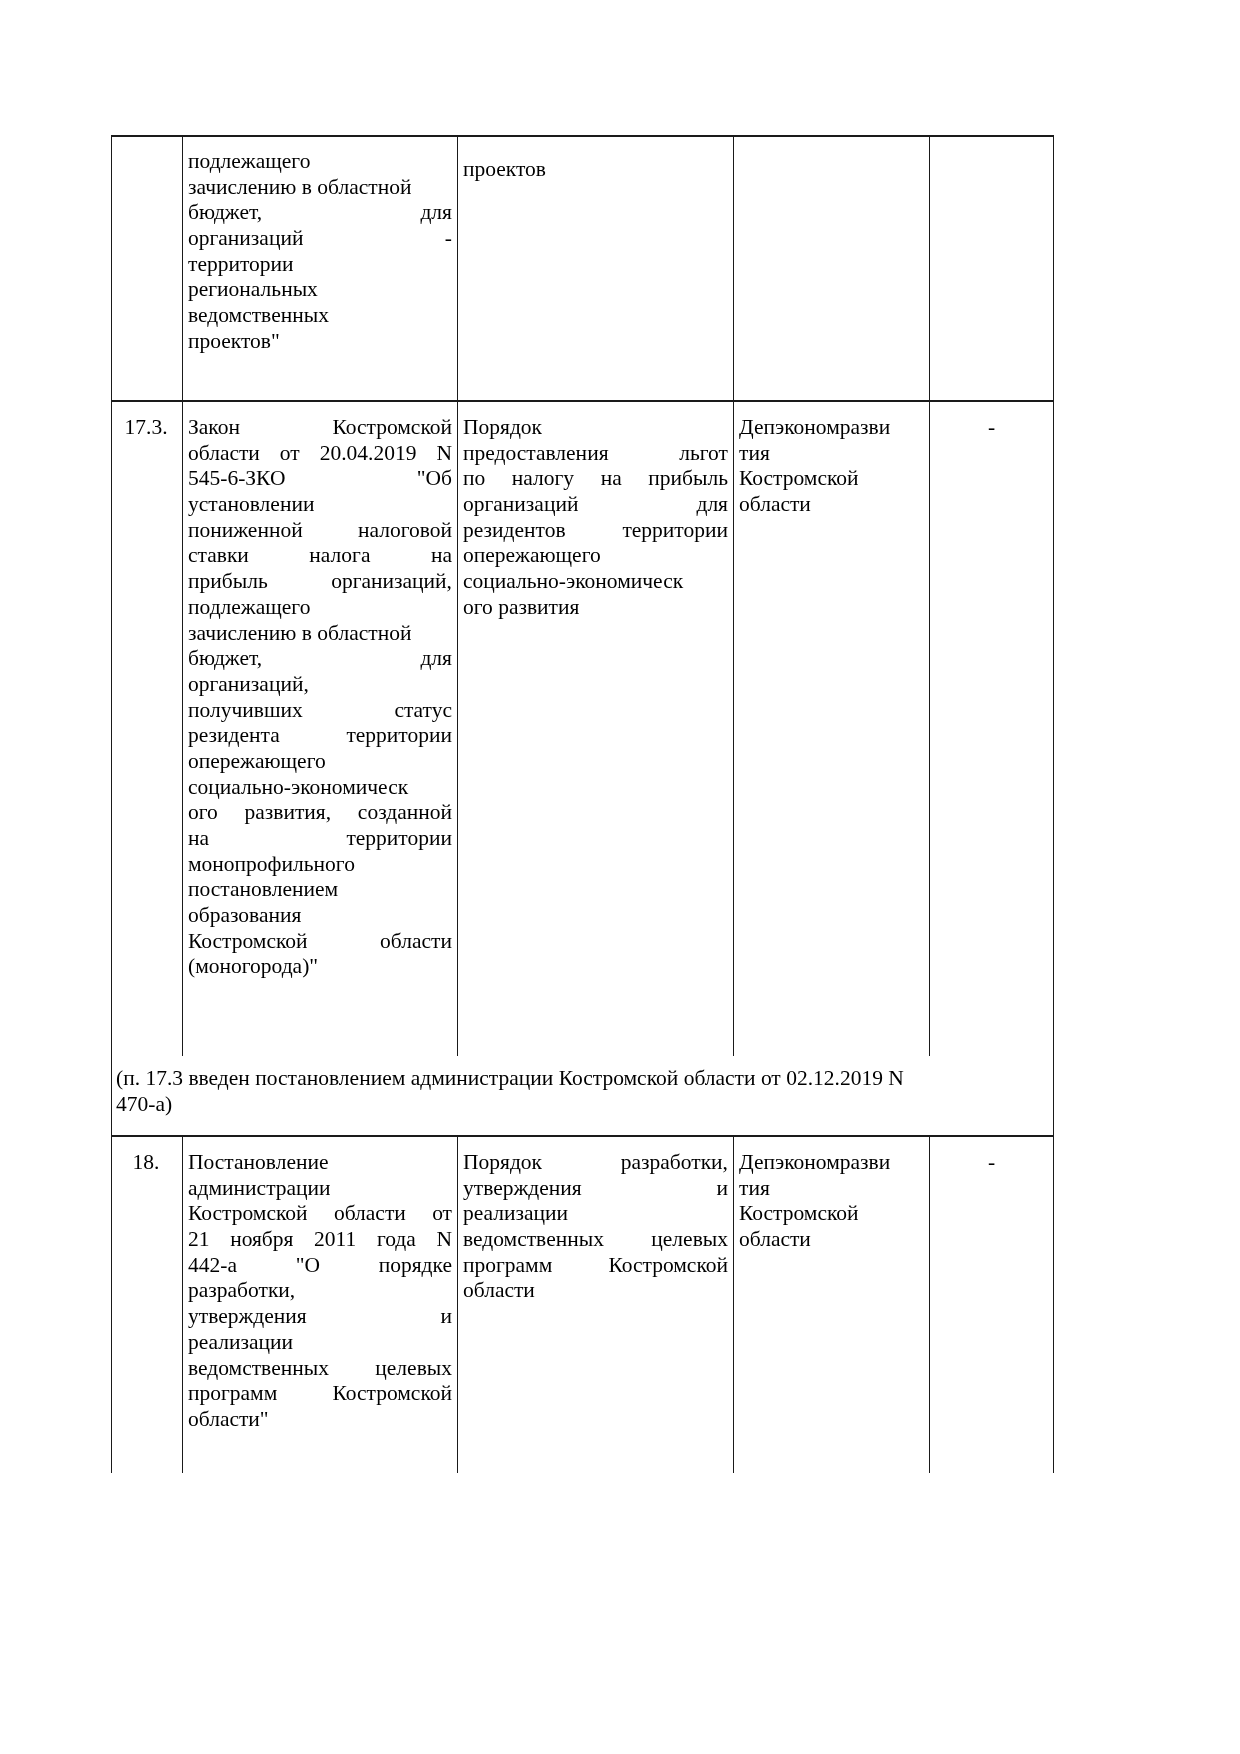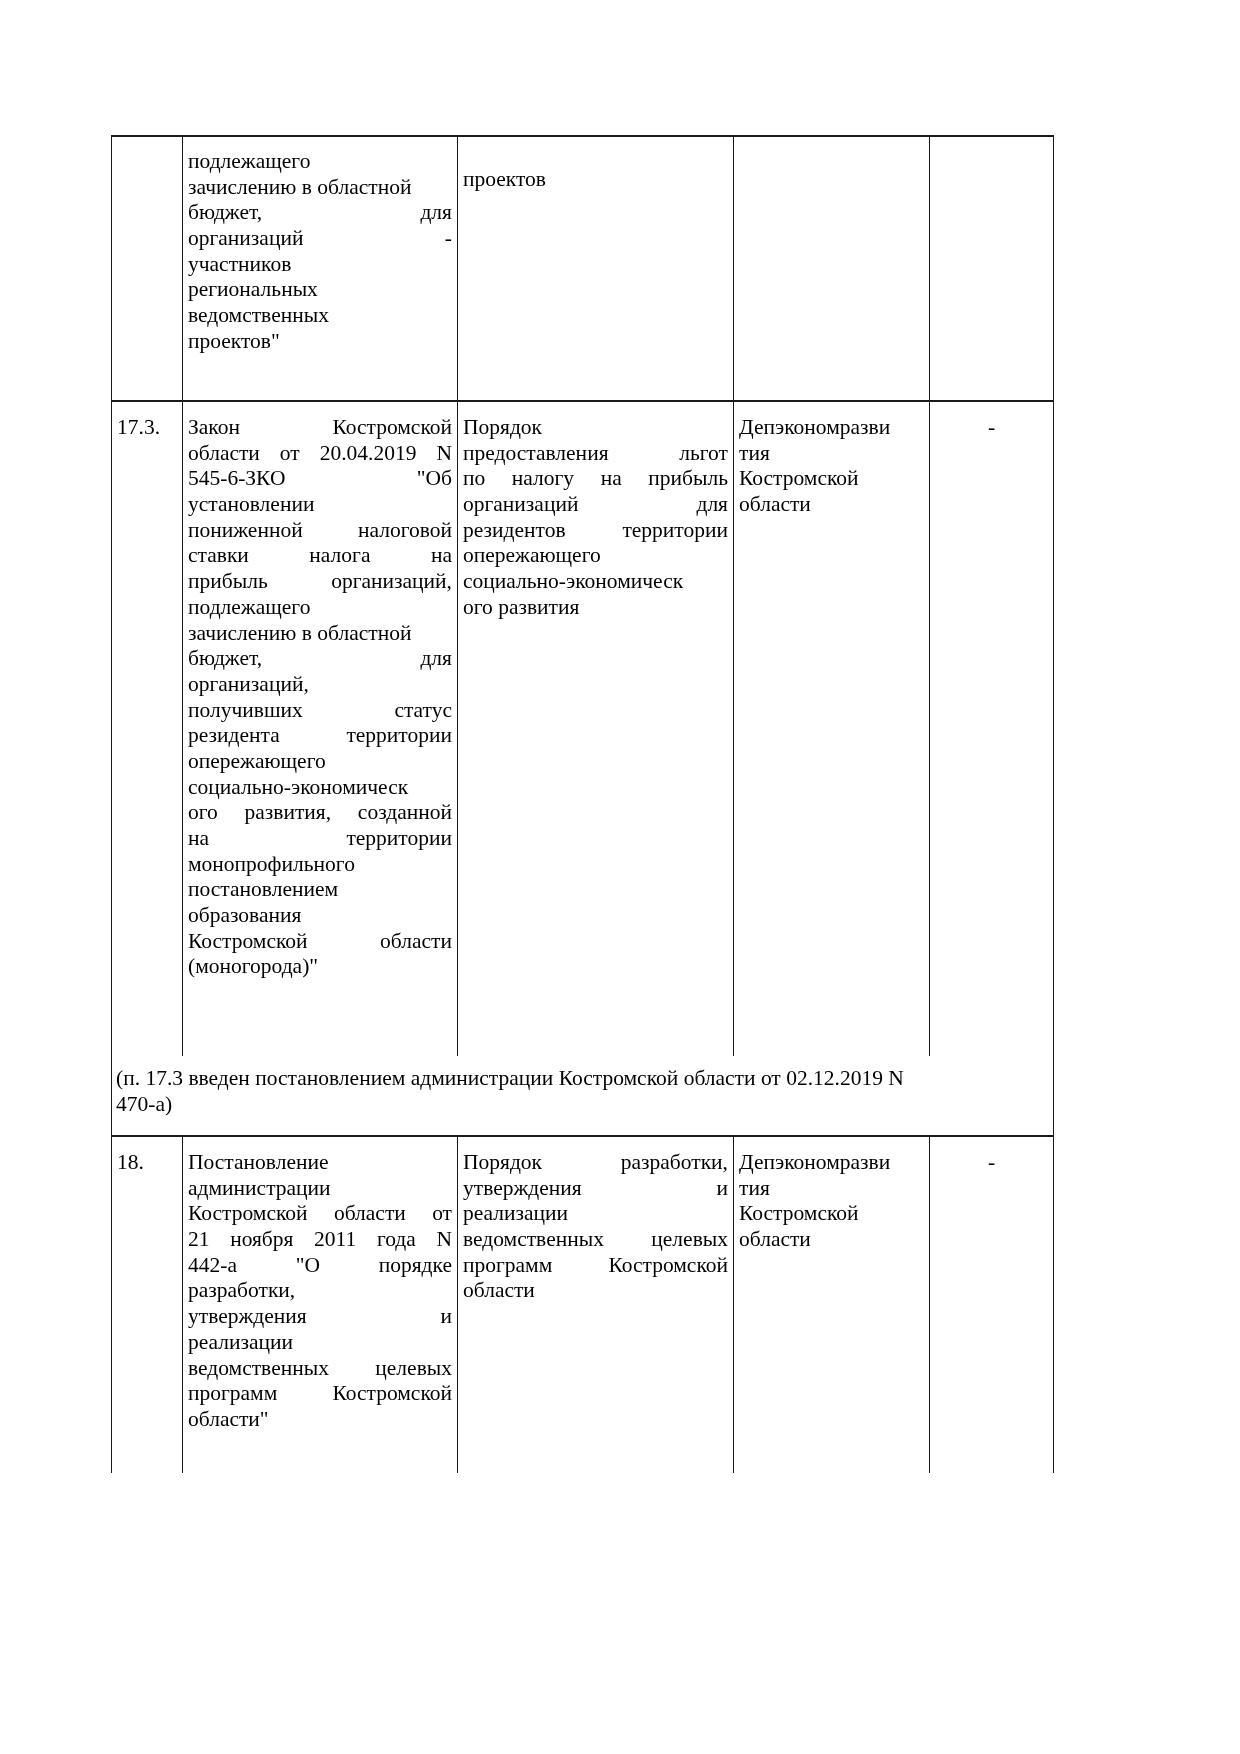"проектов" td { padding-top: 30px -> 20px }
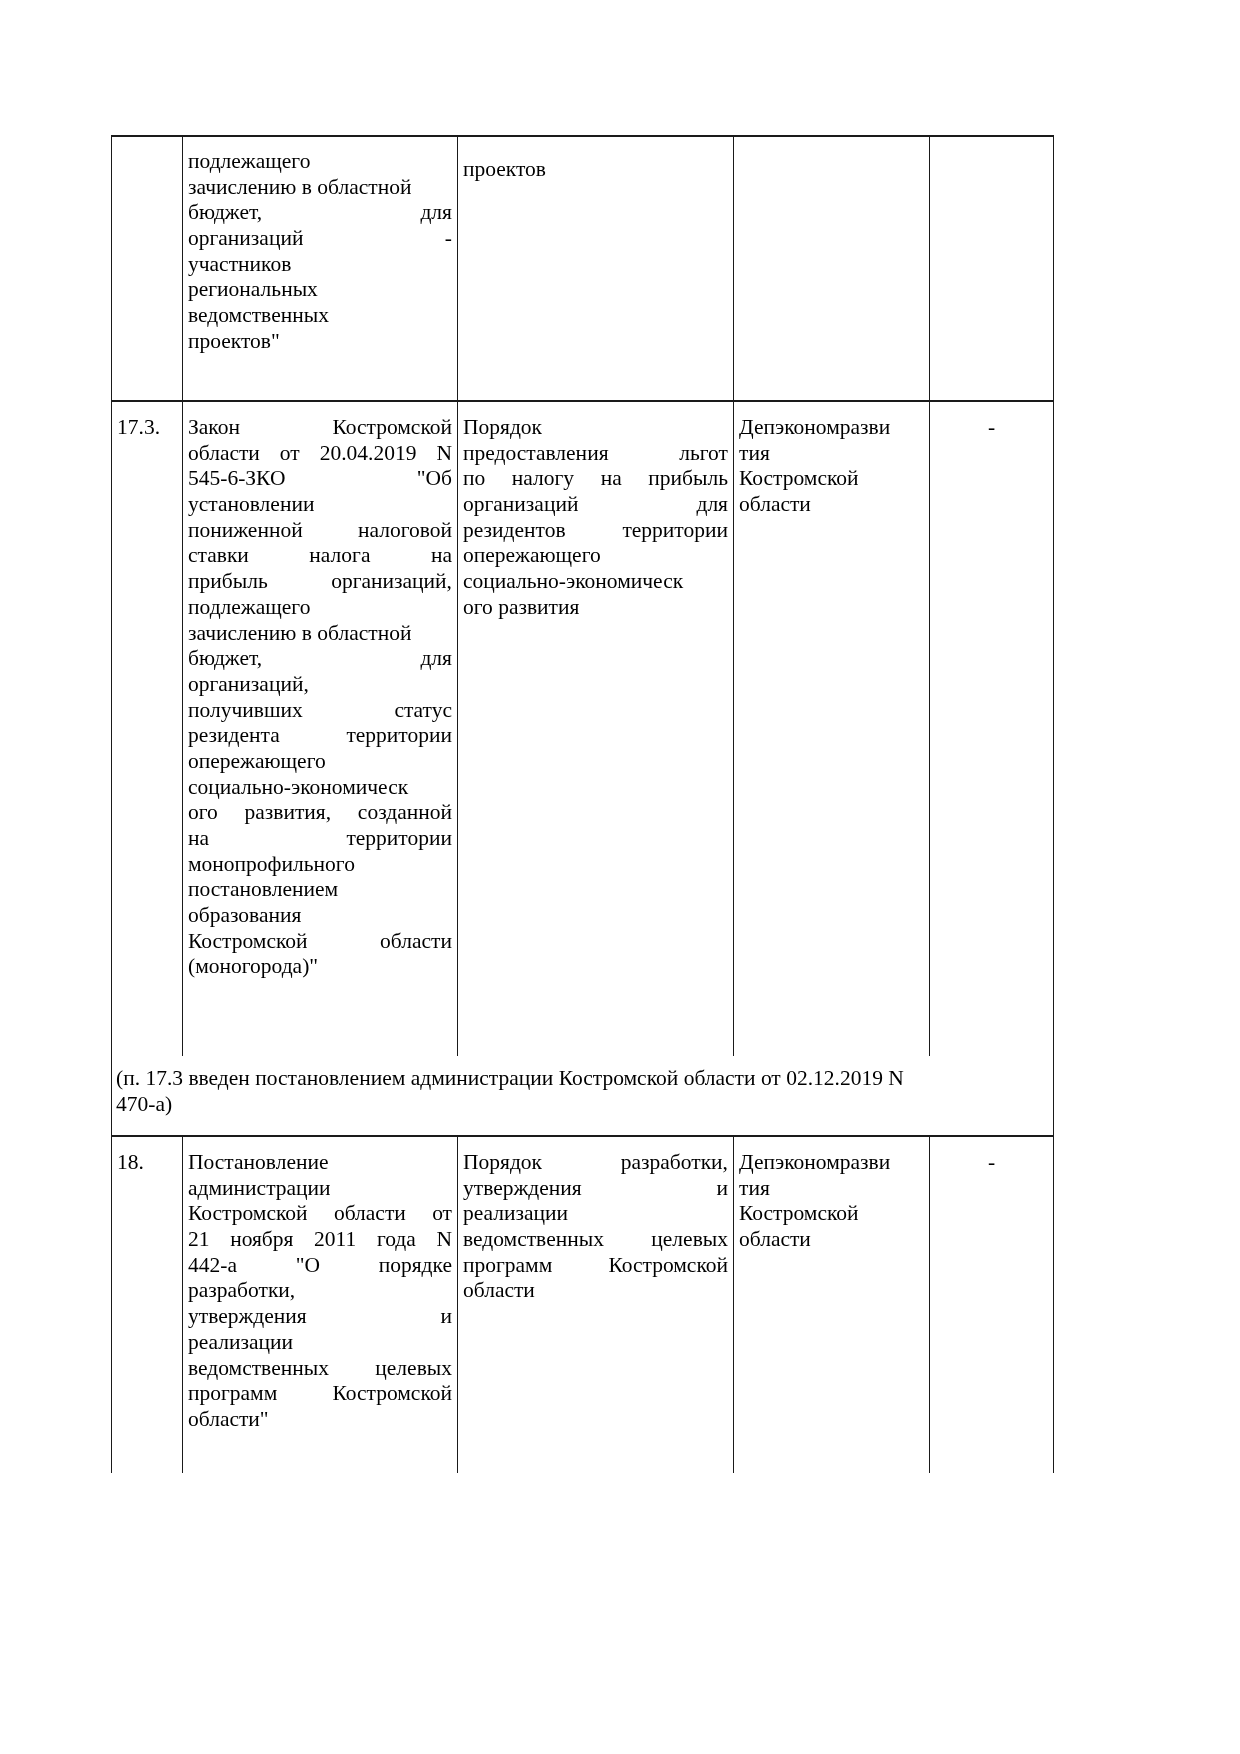"участников" span.line { text: участников -> территории }
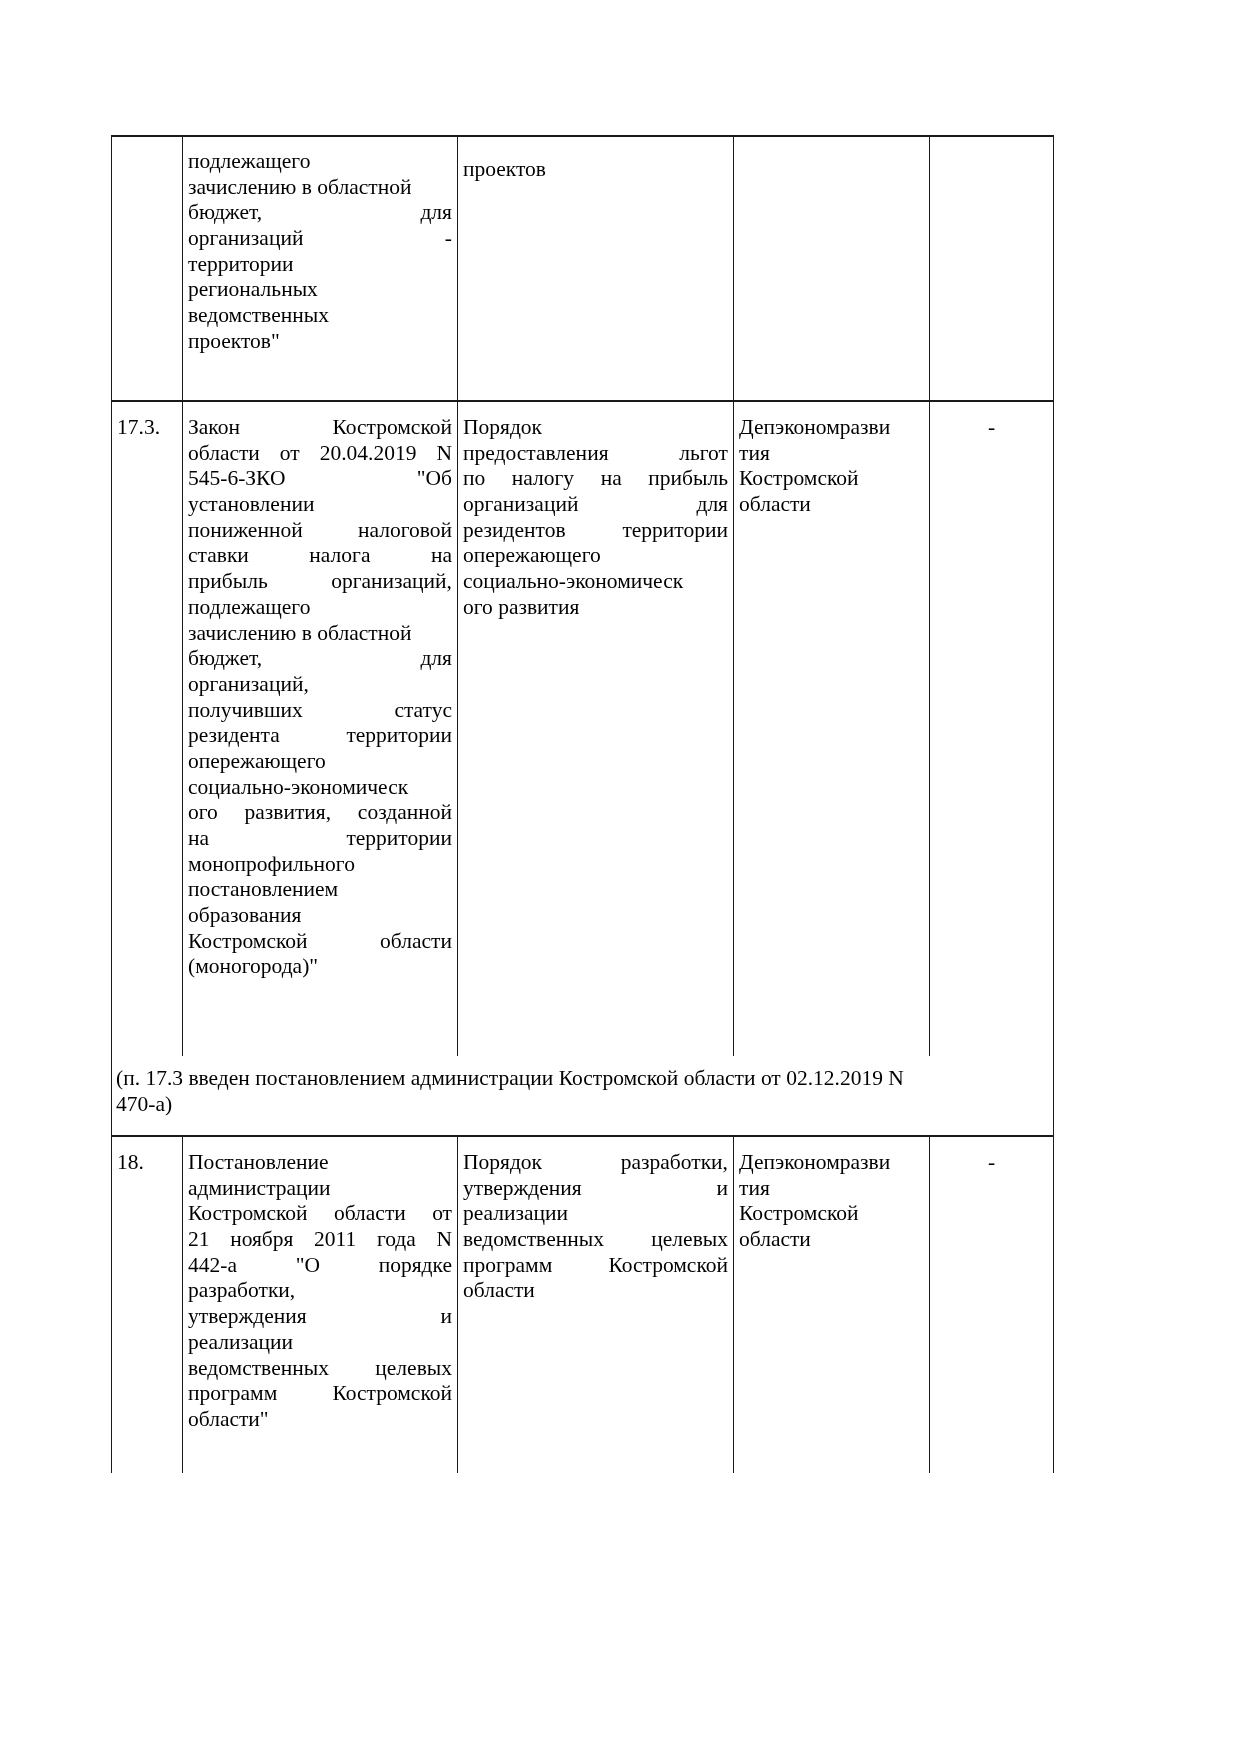"17.3." td.num { text-align: left -> center }
